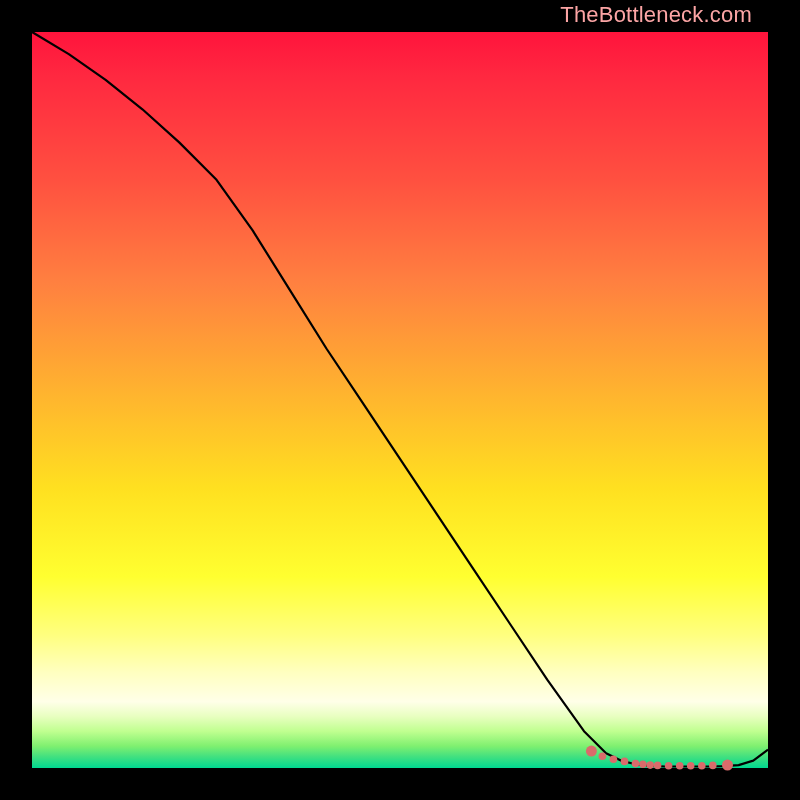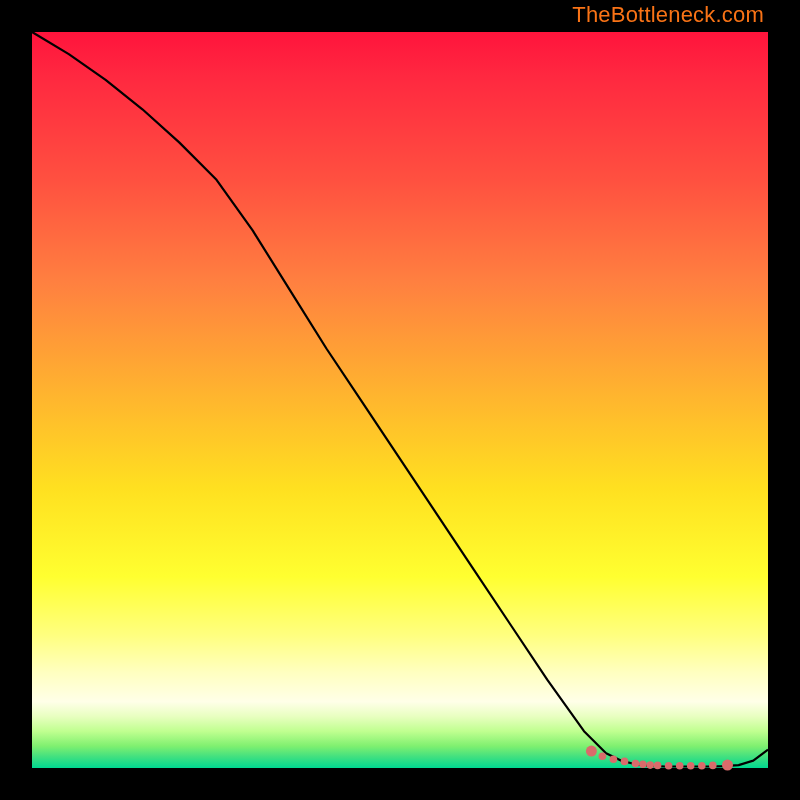"TheBottleneck.com" .watermark { color: #f97316 -> #fca5a5; right: 36px -> 48px }
